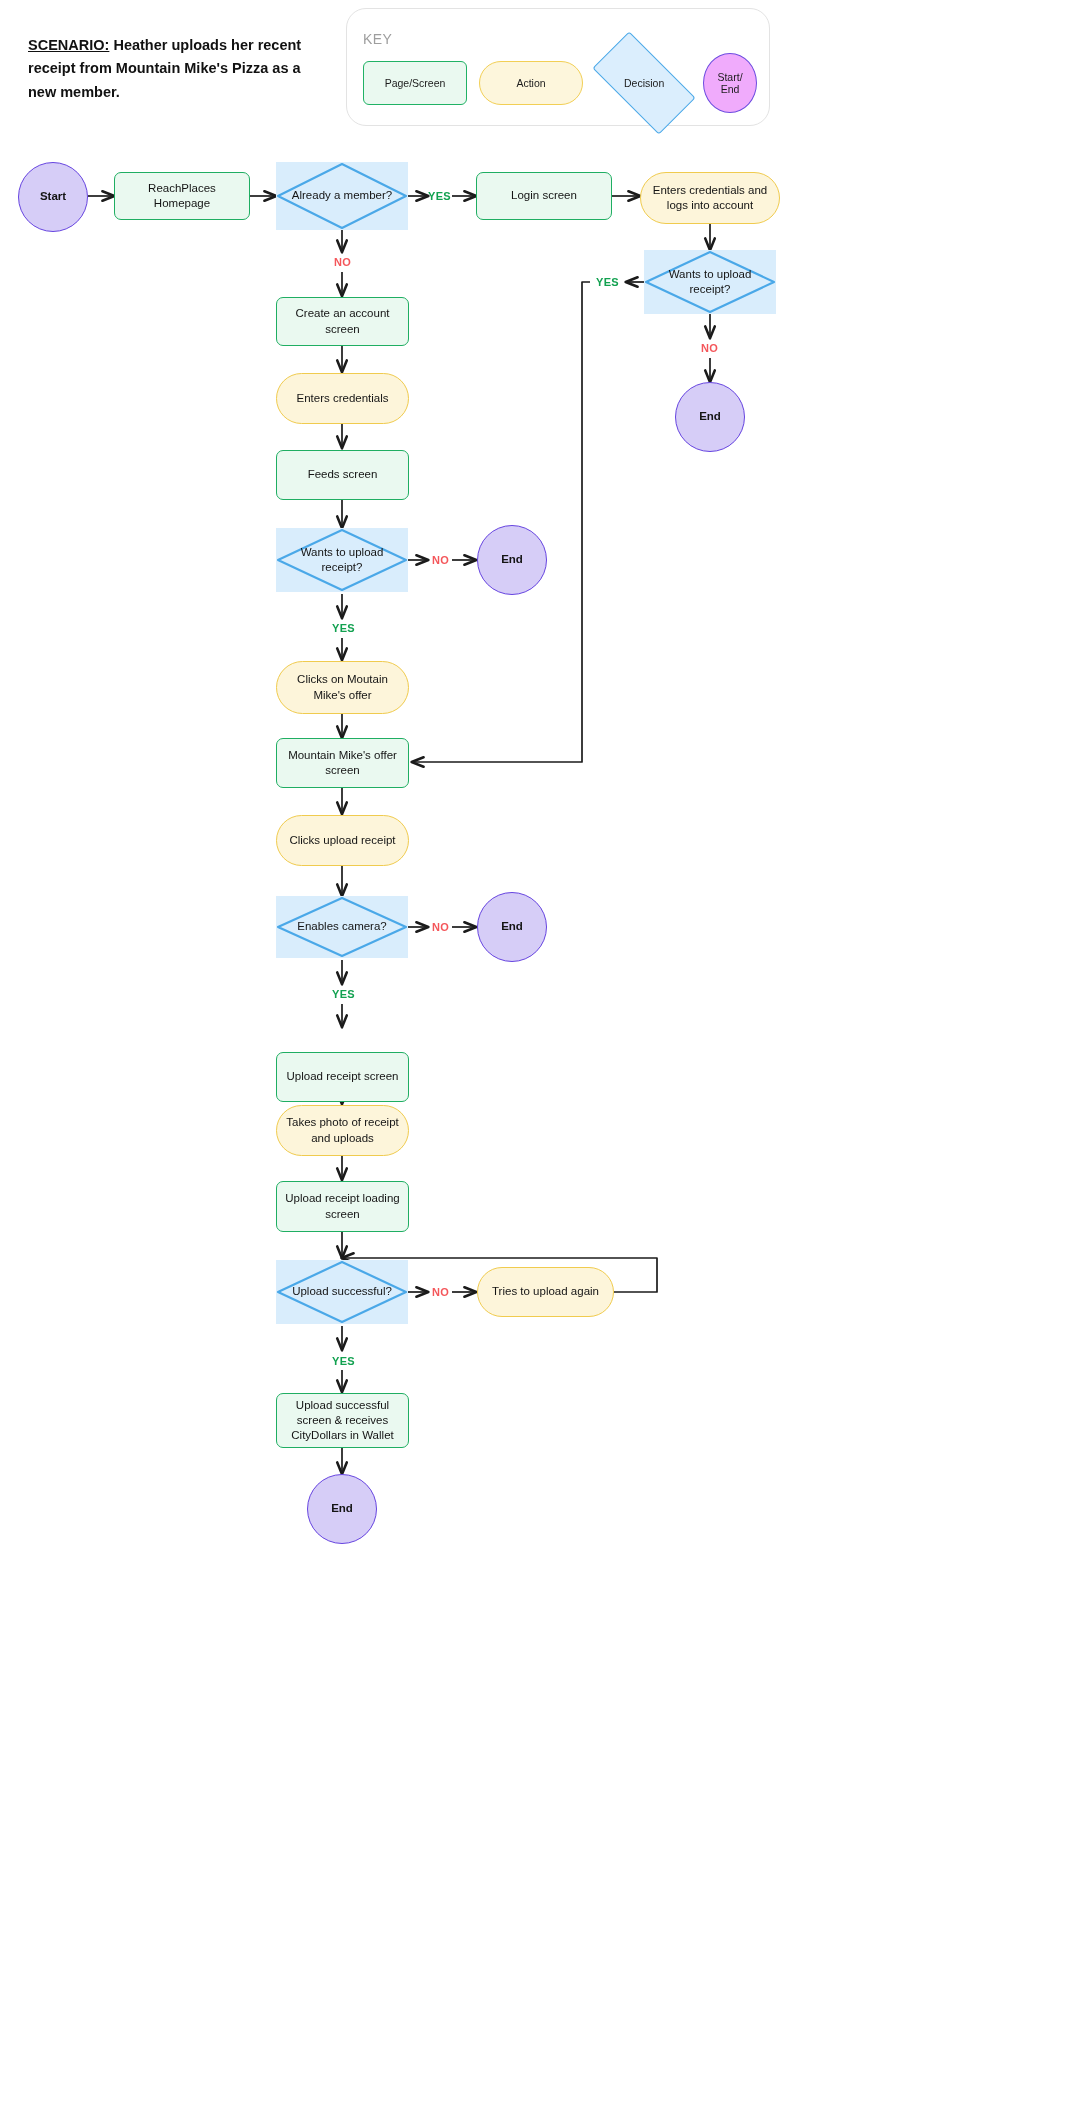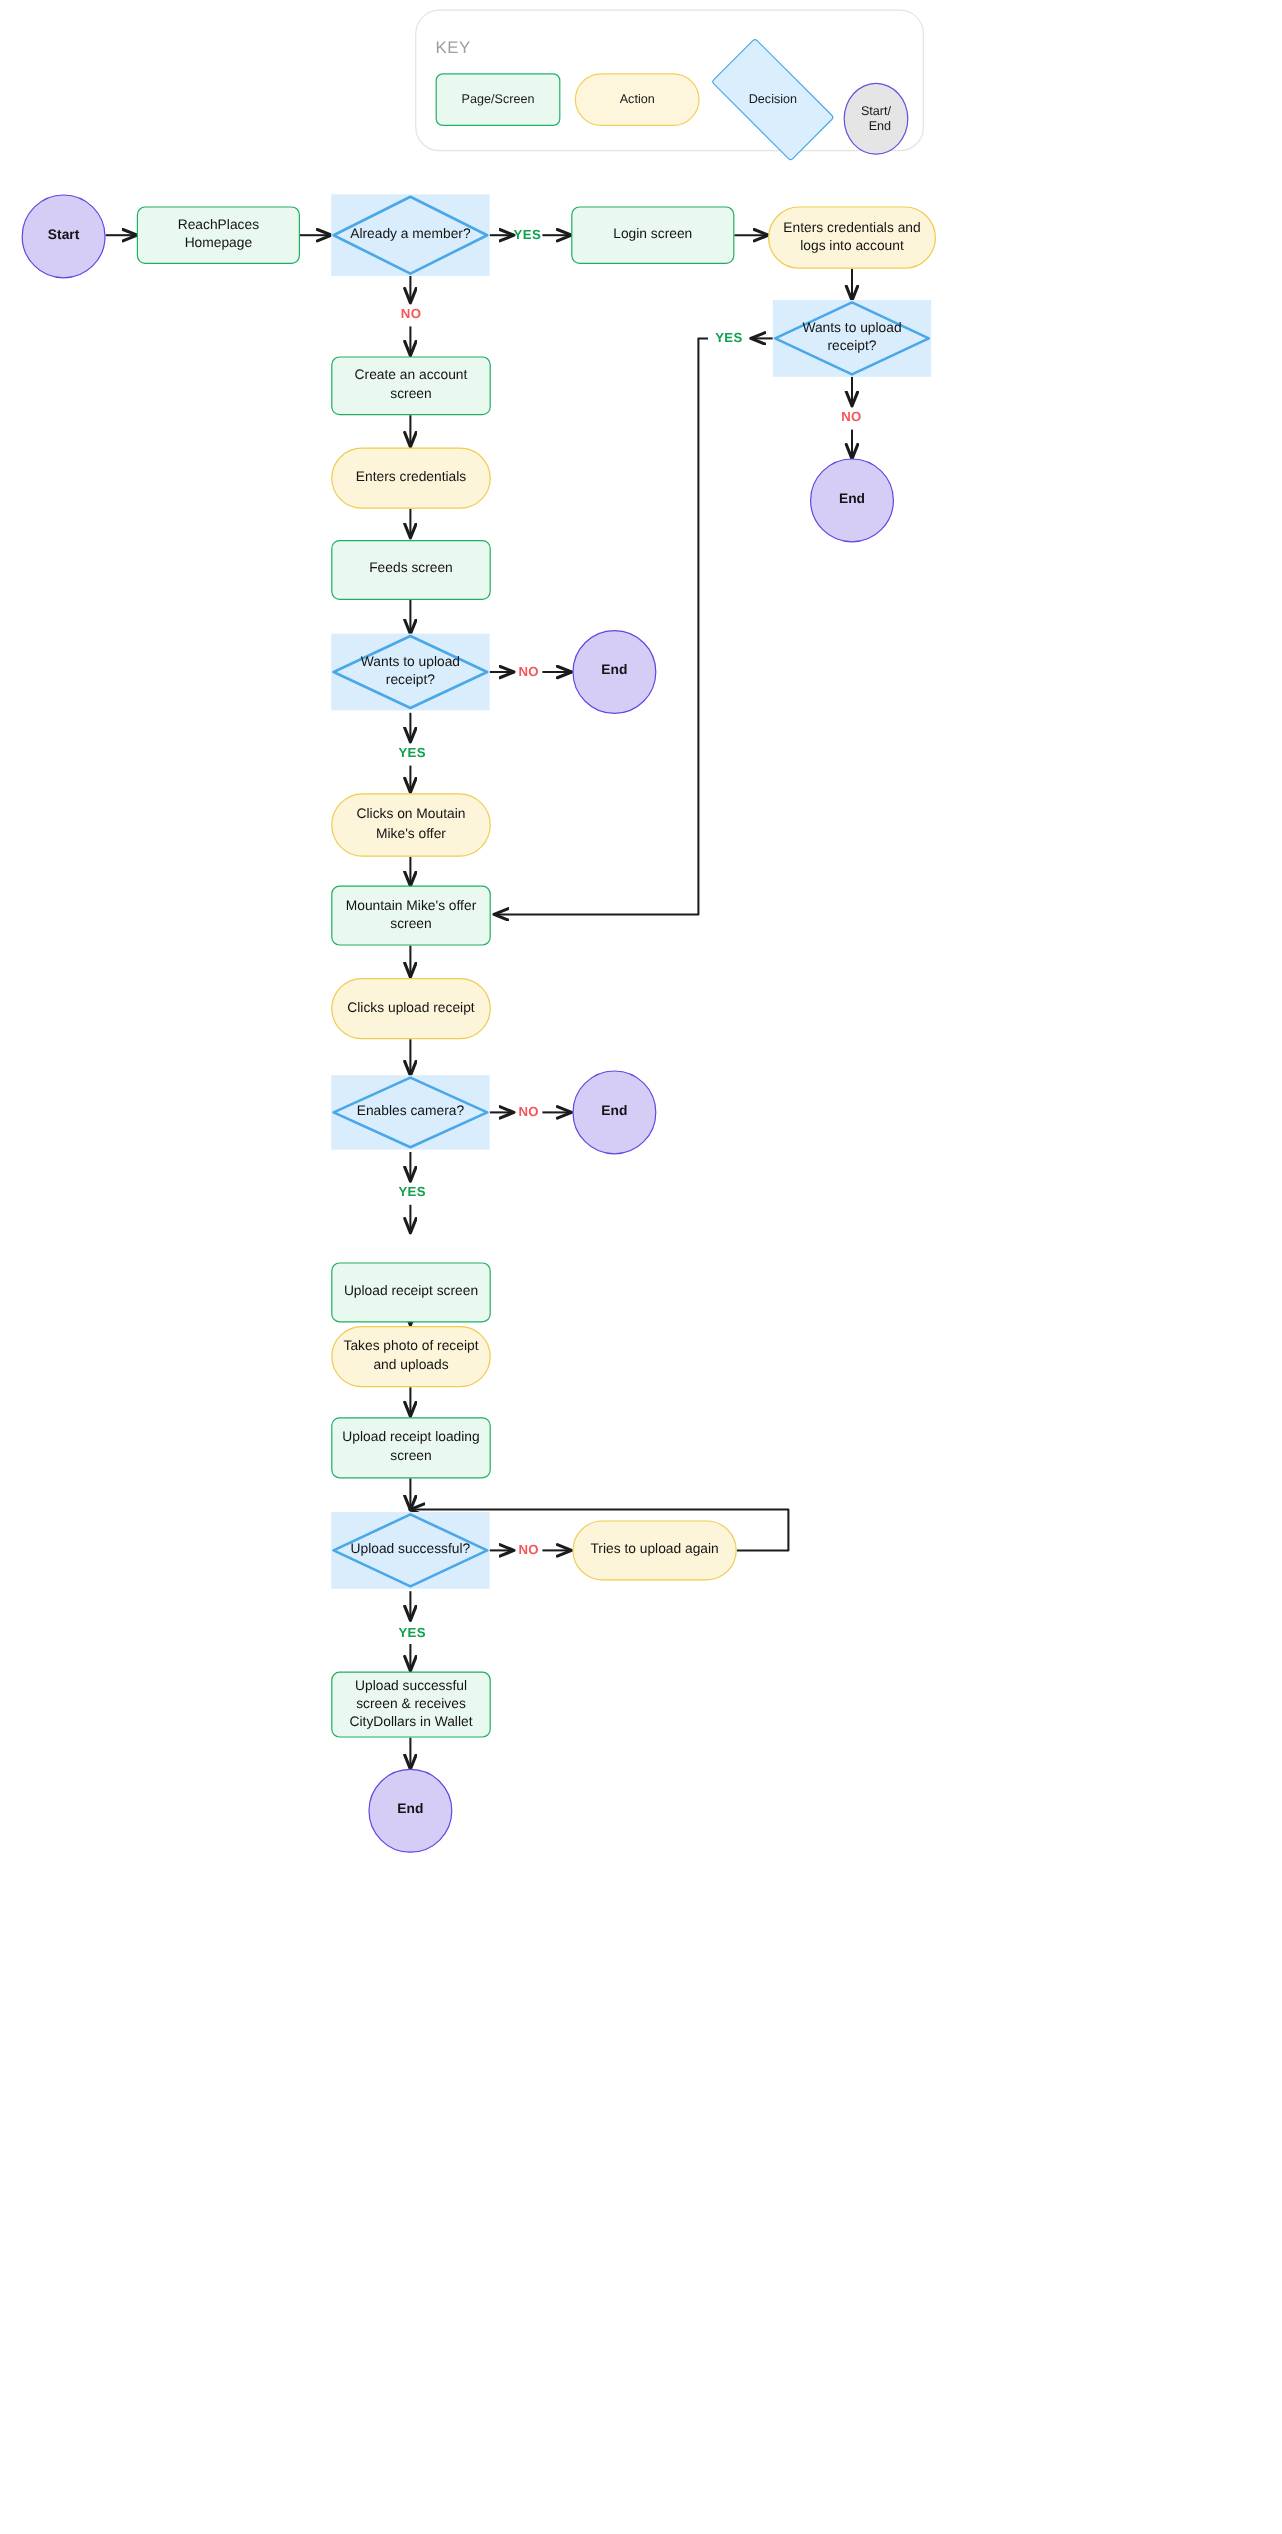"SCENARIO: Heather uploads her recent" div { html: none -> <div> <span>SCENARIO:</span><span> Heather uploads her recent receipt from Mountain Mike's Pizza as a new member.</span> </div> }
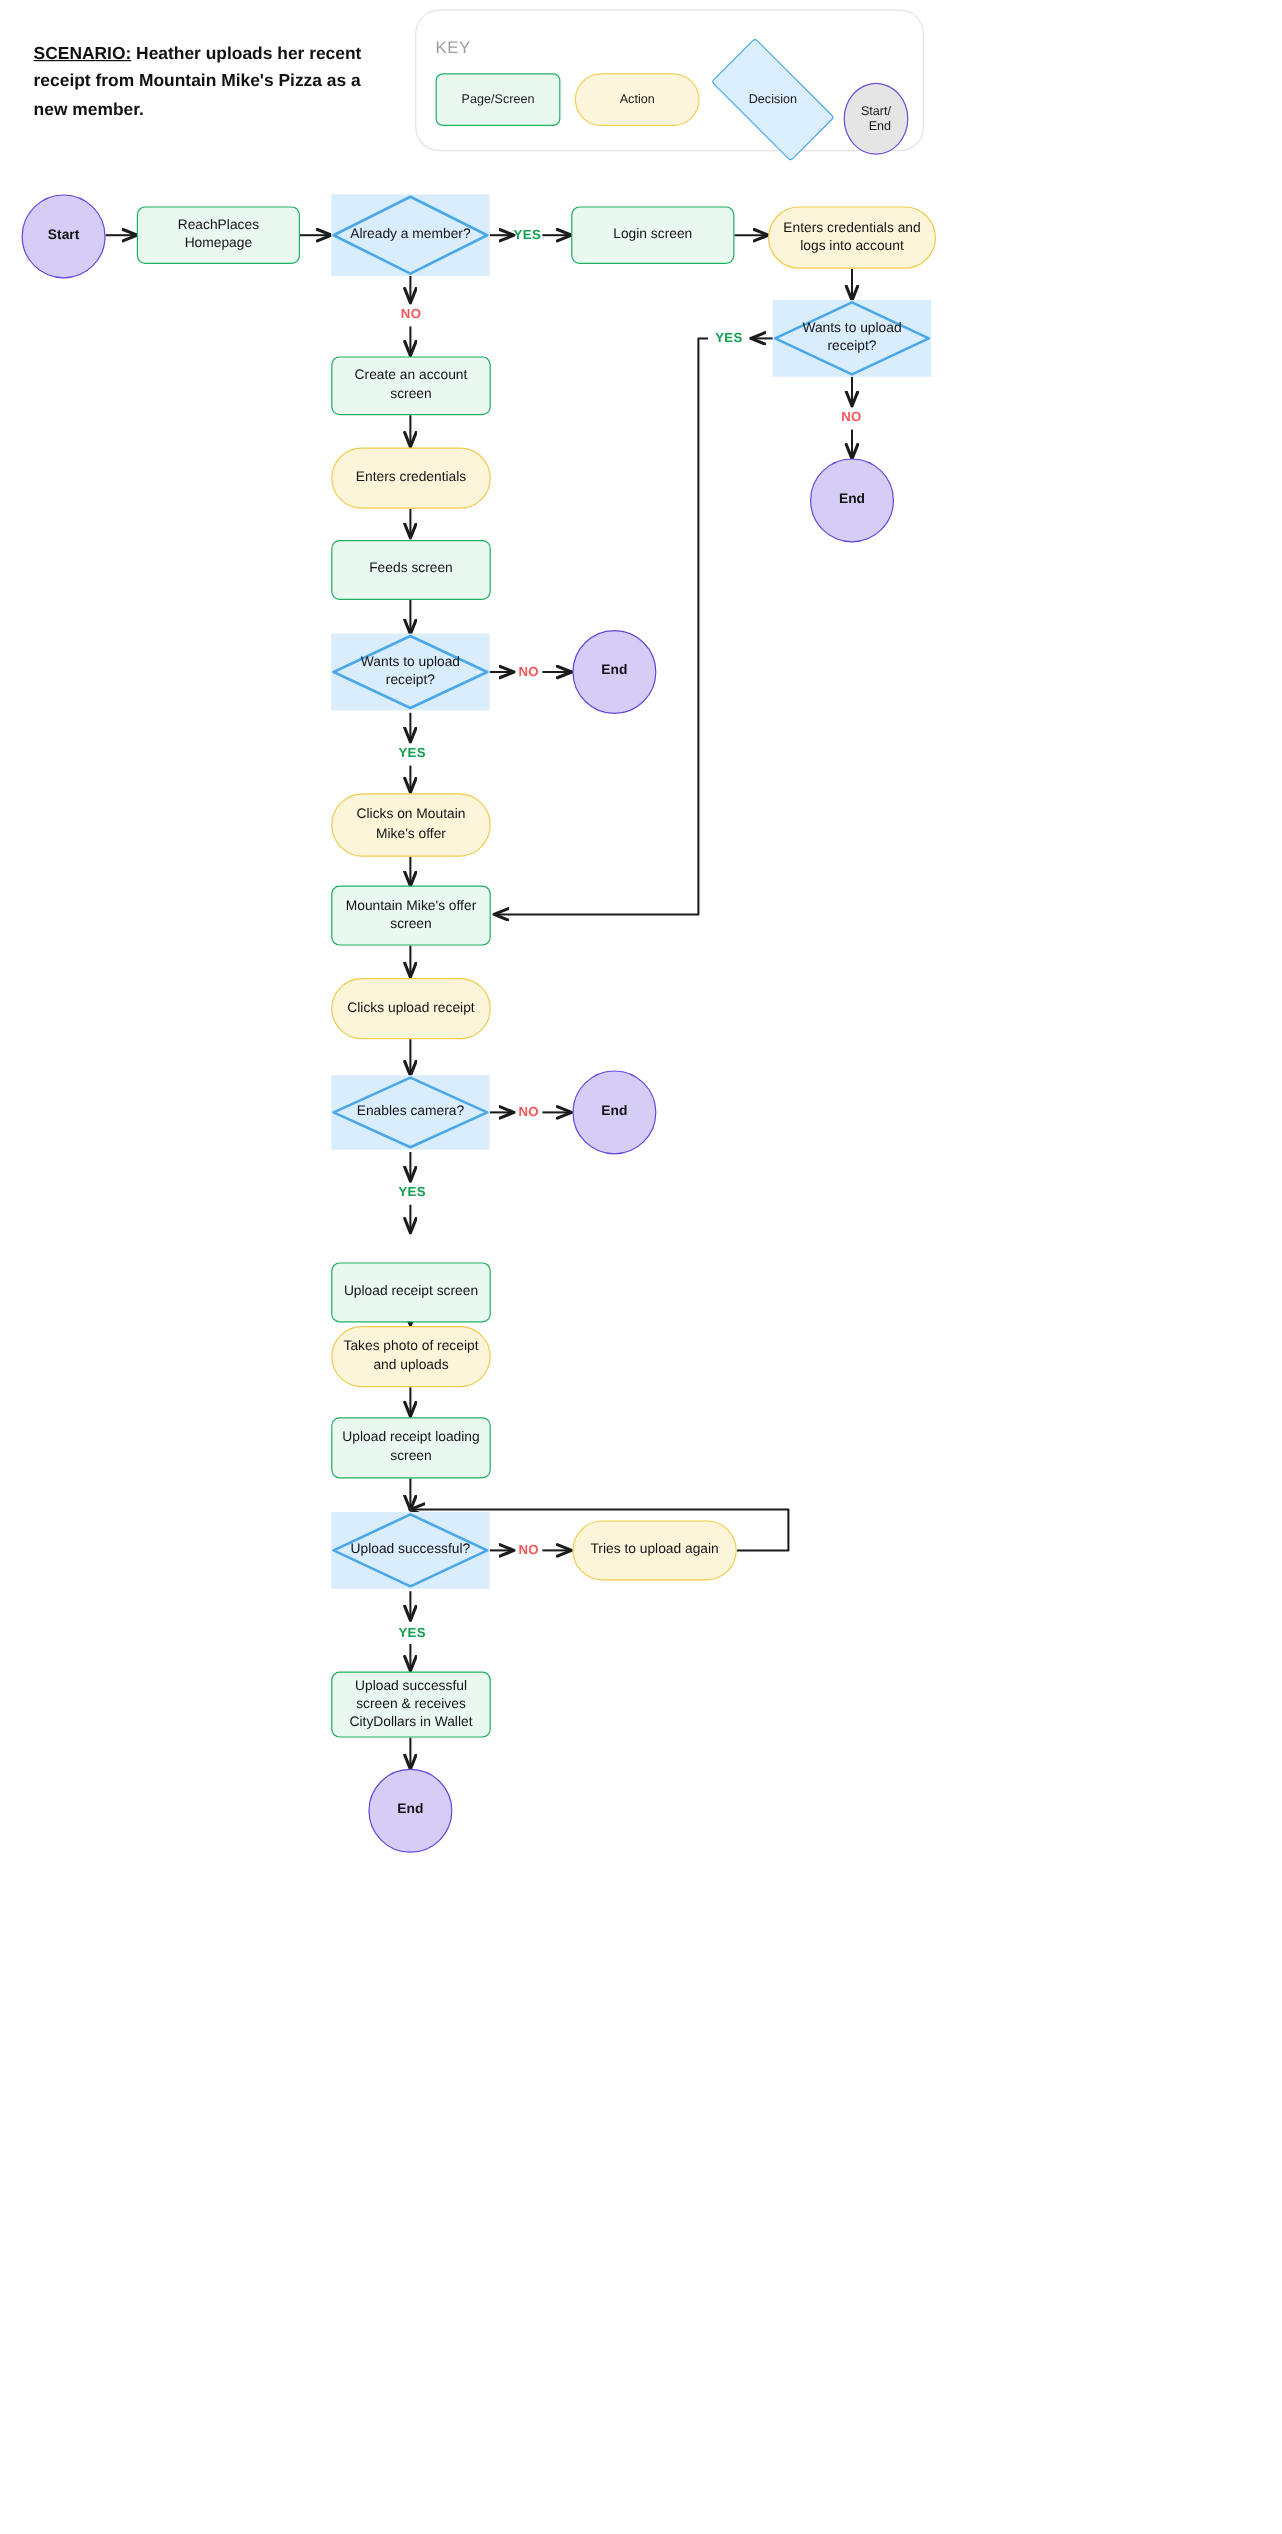"Start/" .k-end { background: #e5e5e5 -> #f0abfc; text-align: right -> none; top: 16px -> 0px }
